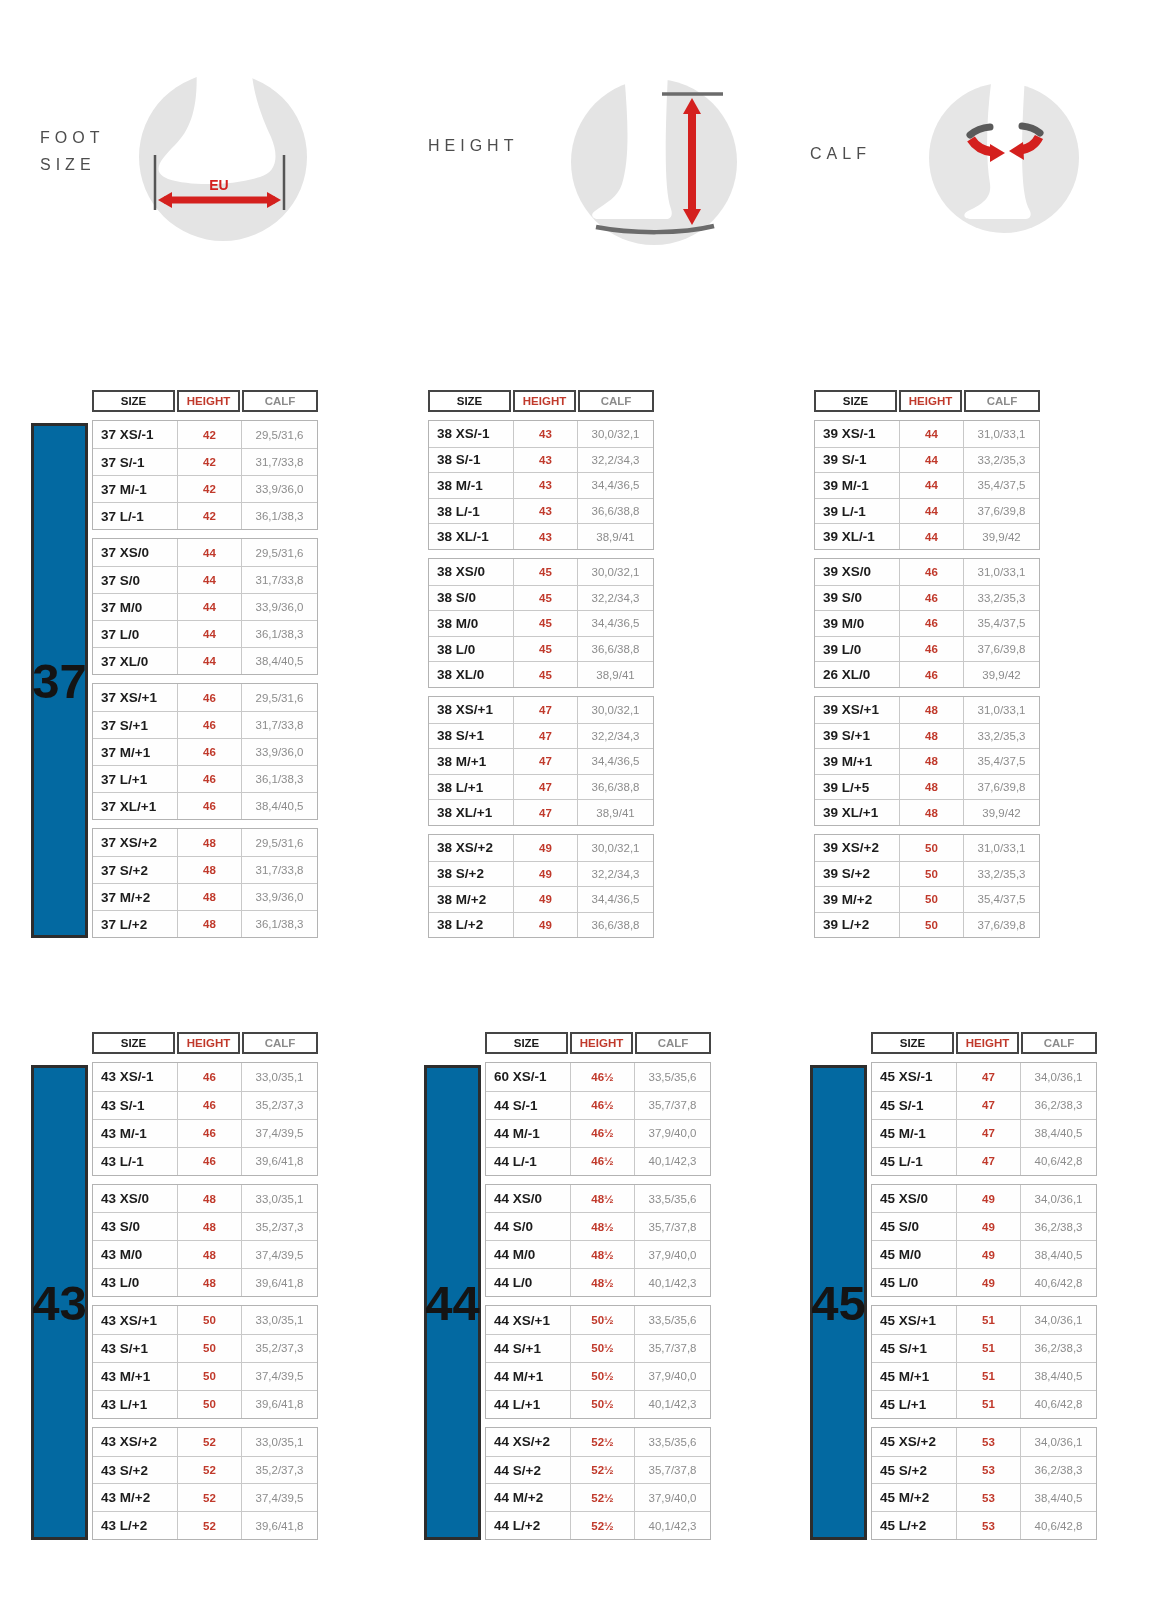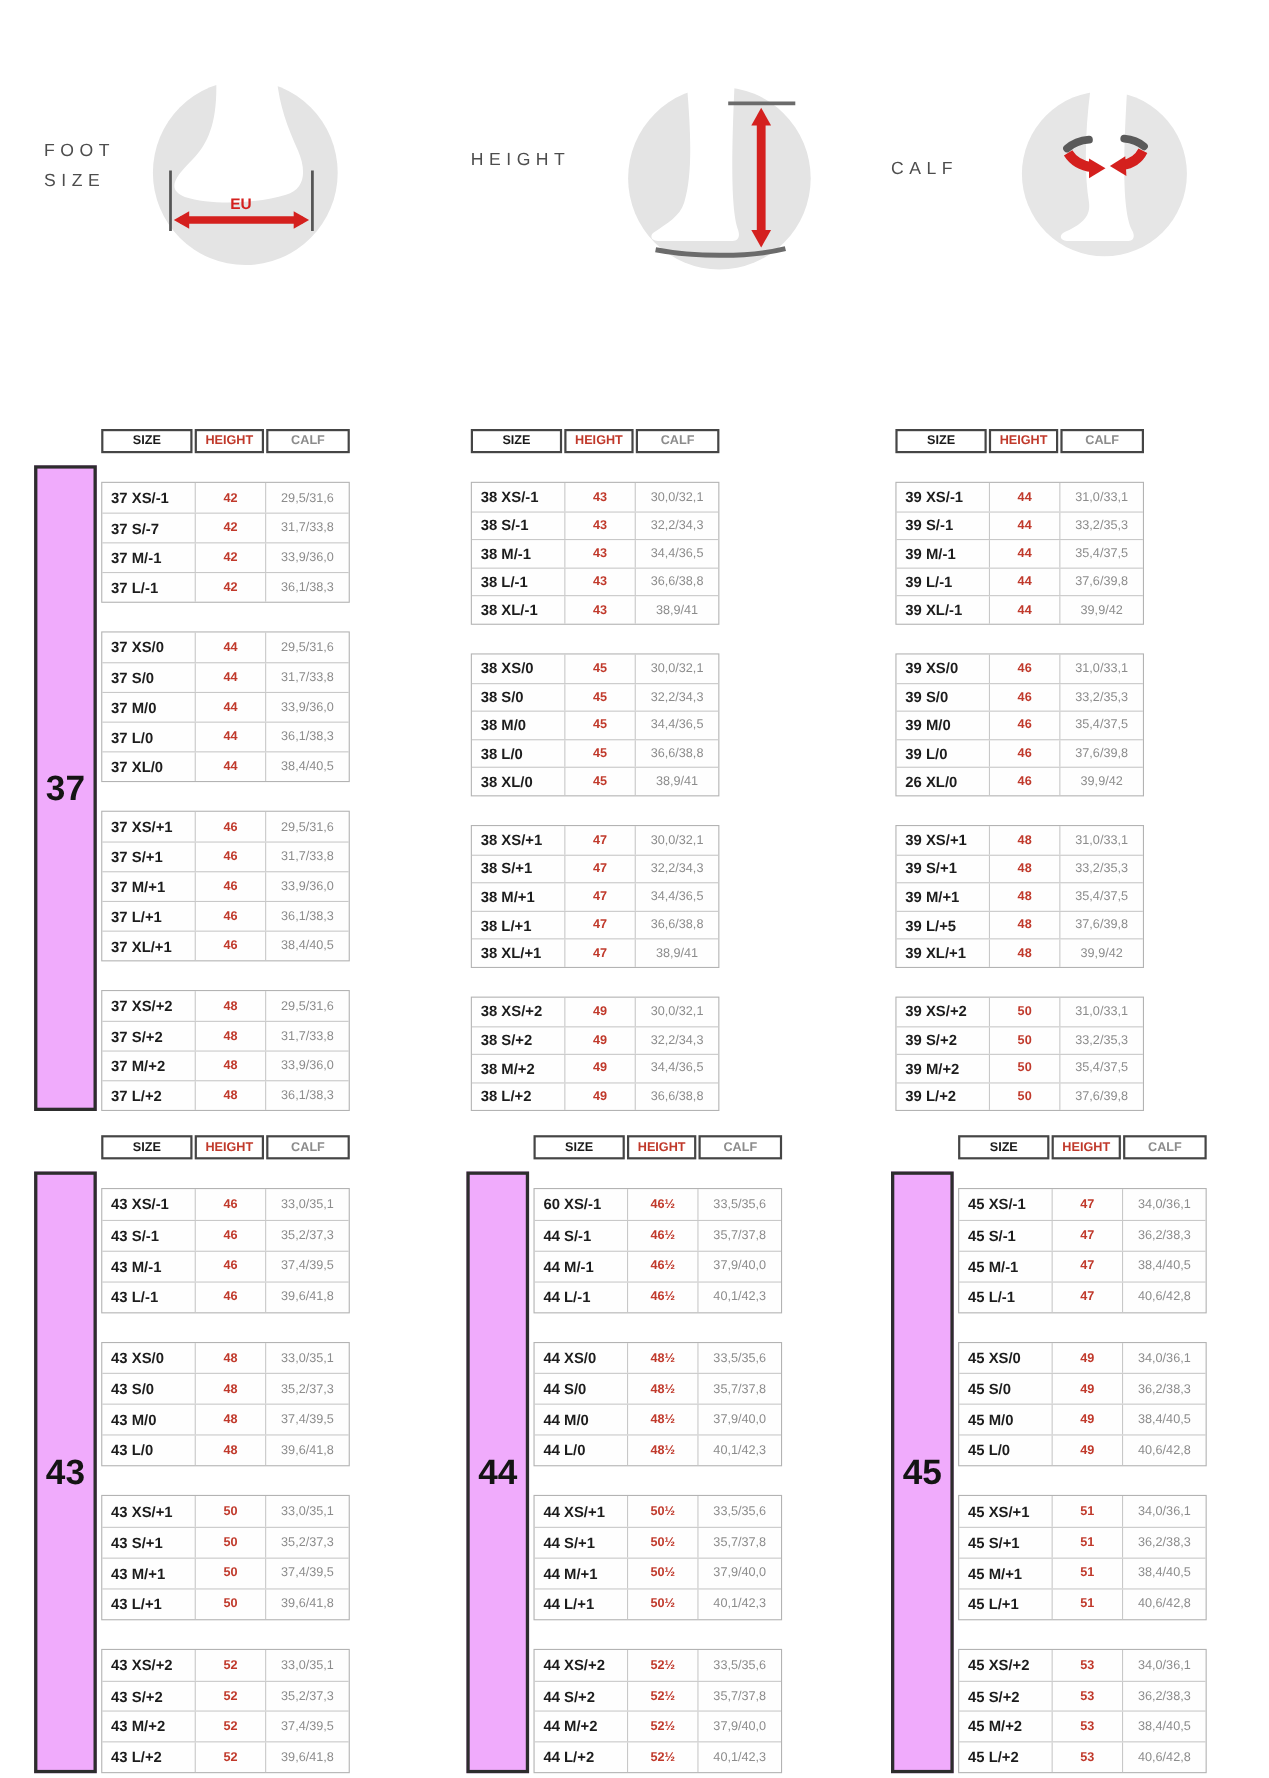"37 XS/-1" .group { margin-top: 26px -> 8px }
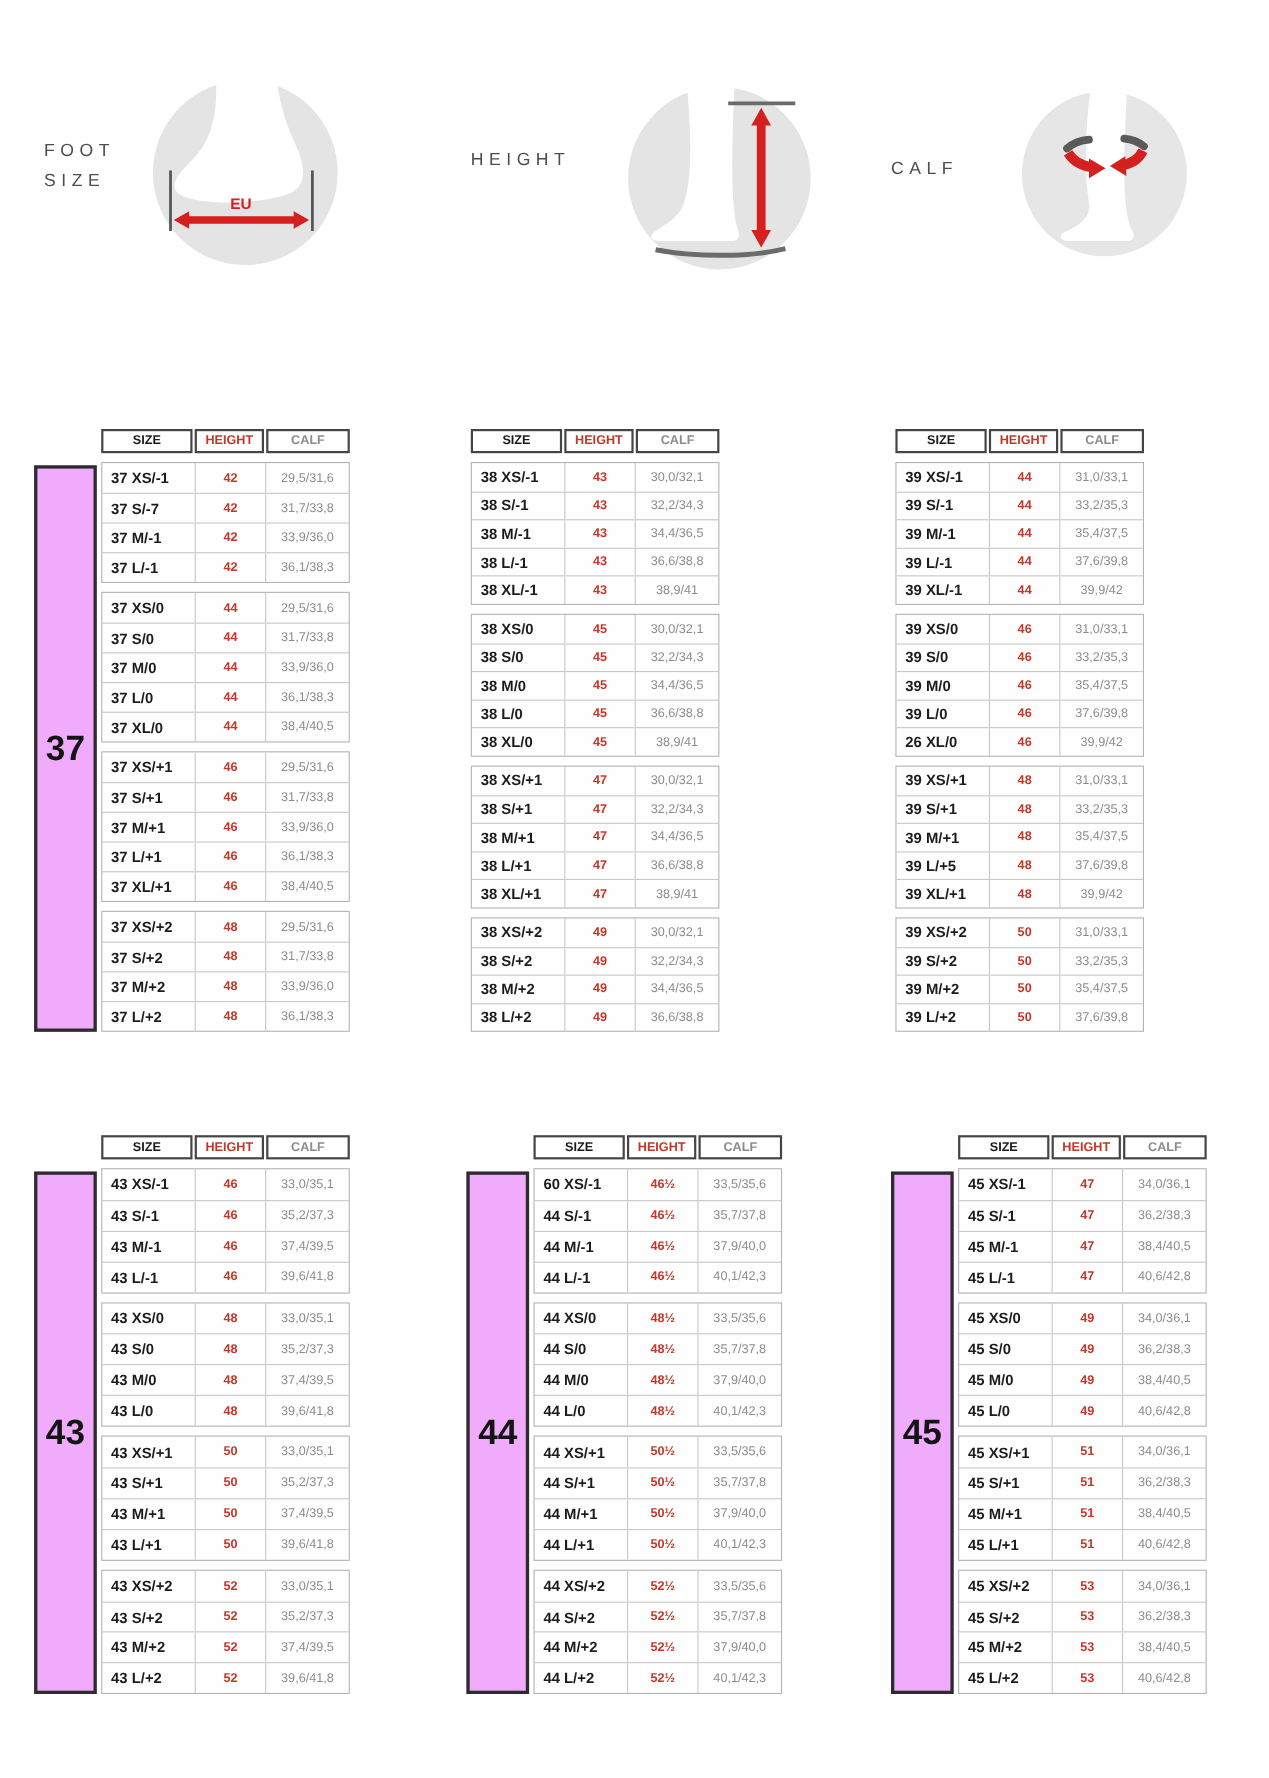"37 S/-7" div.cell { text: S/-7 -> S/-1 }
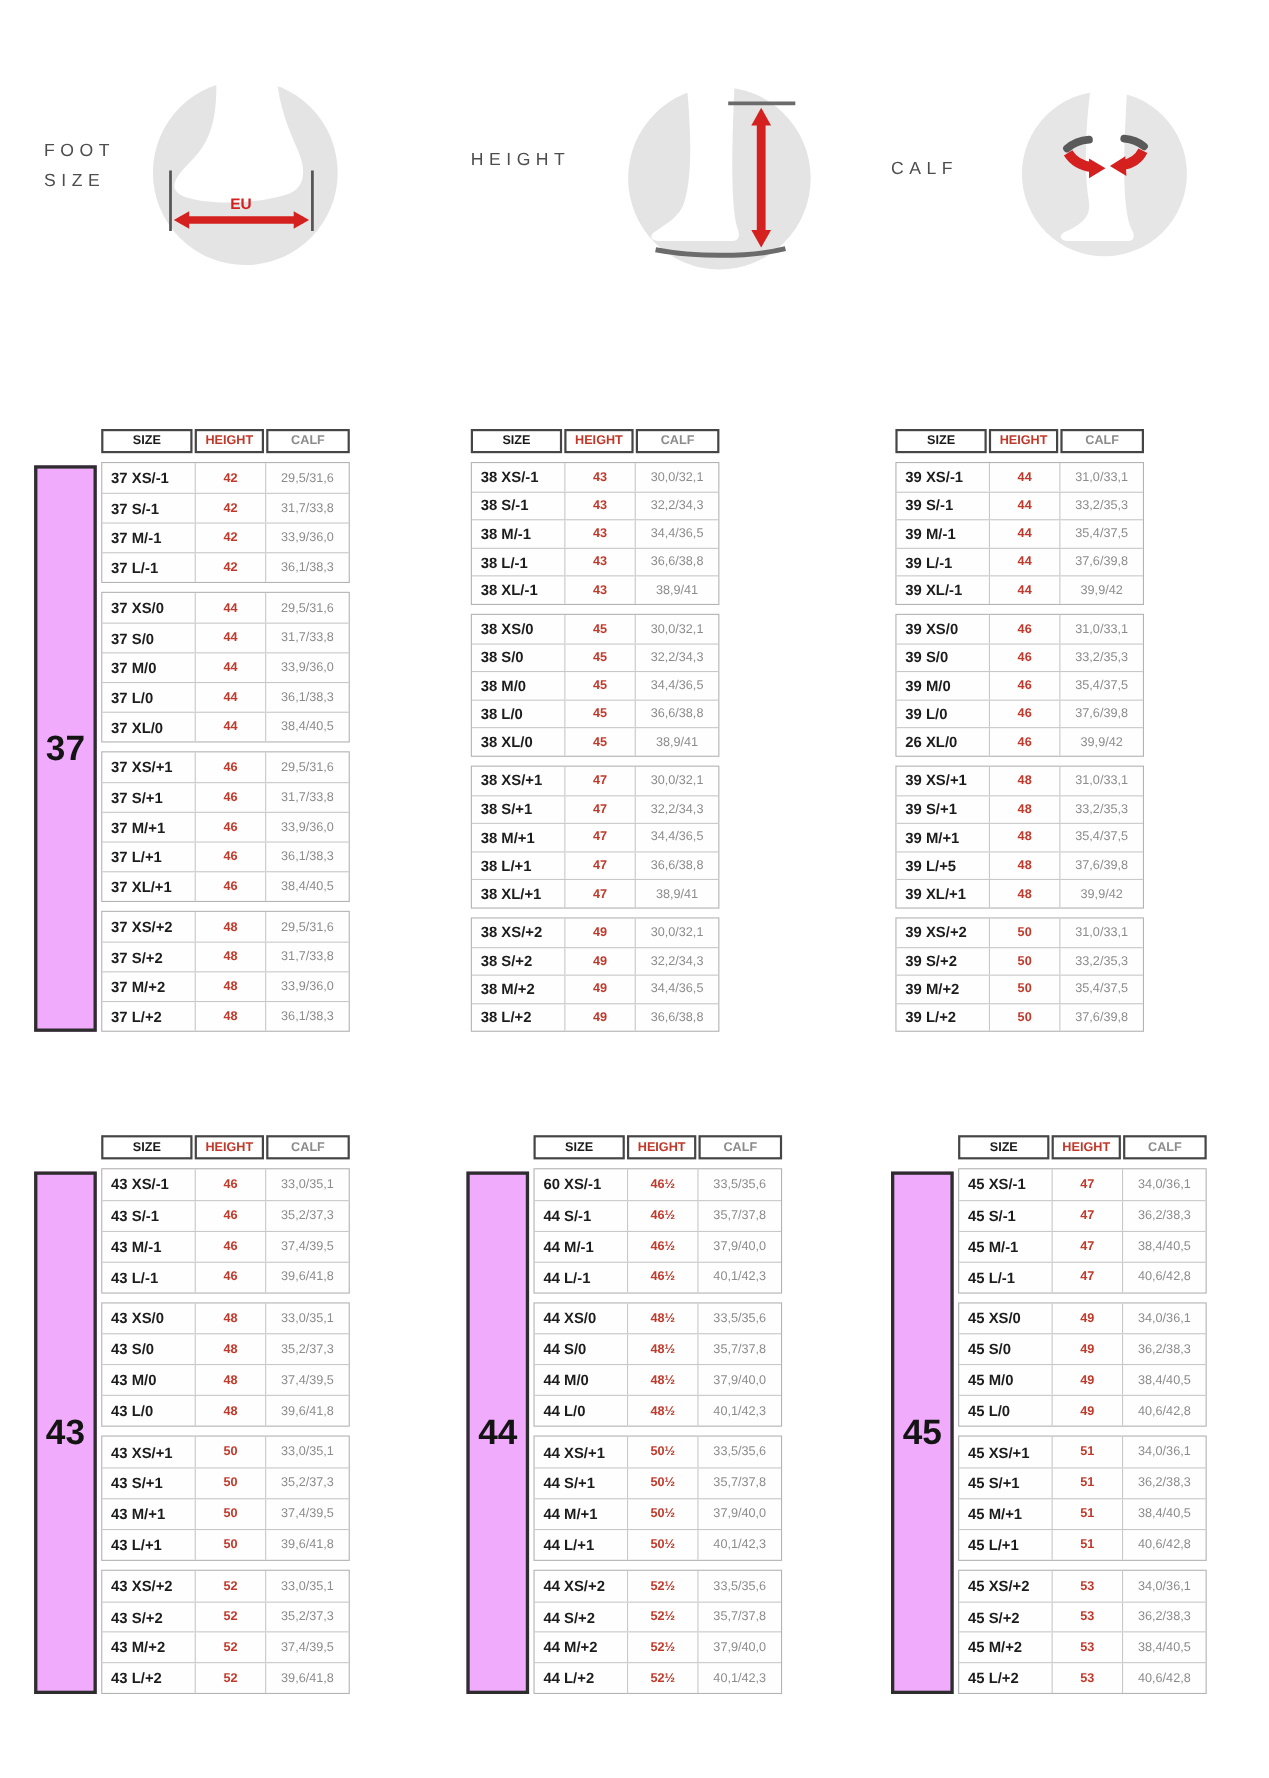"37" .bignum { background: #f0abfc -> #0369a1; font-size: 32px -> 49px }
